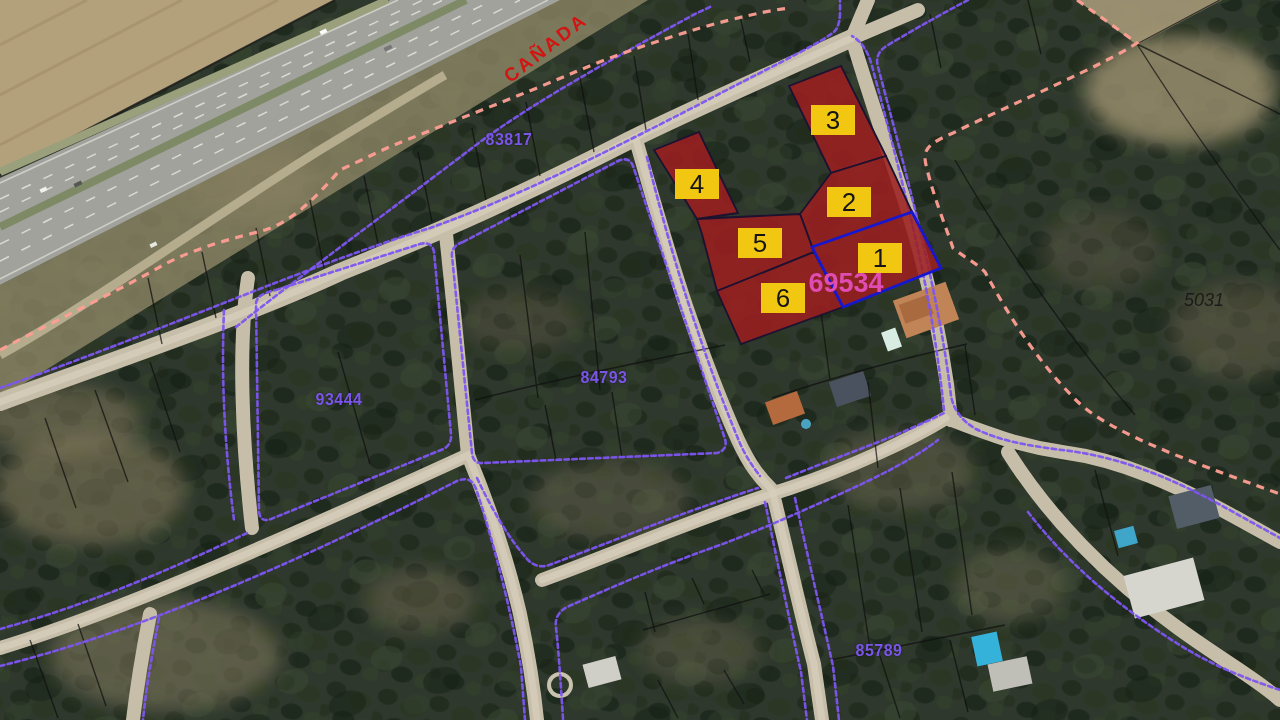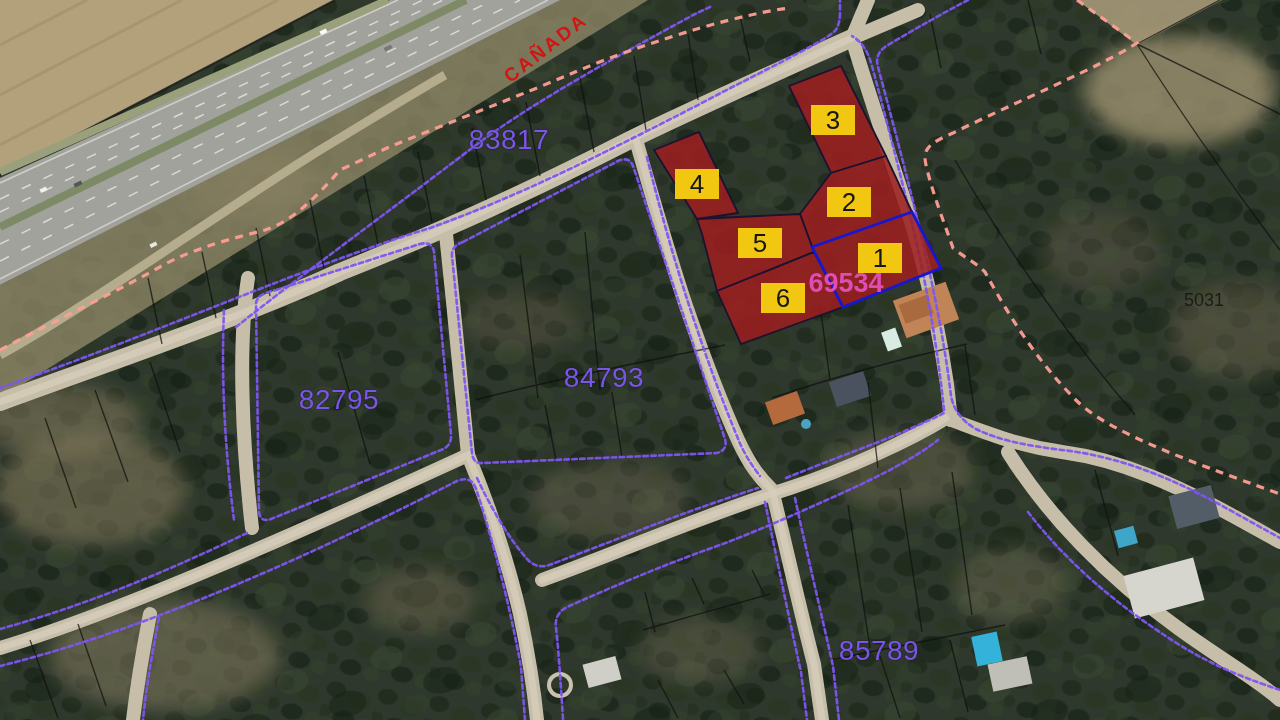"83817" .plabel { font-size: 28px -> 16px; font-weight: normal -> bold }
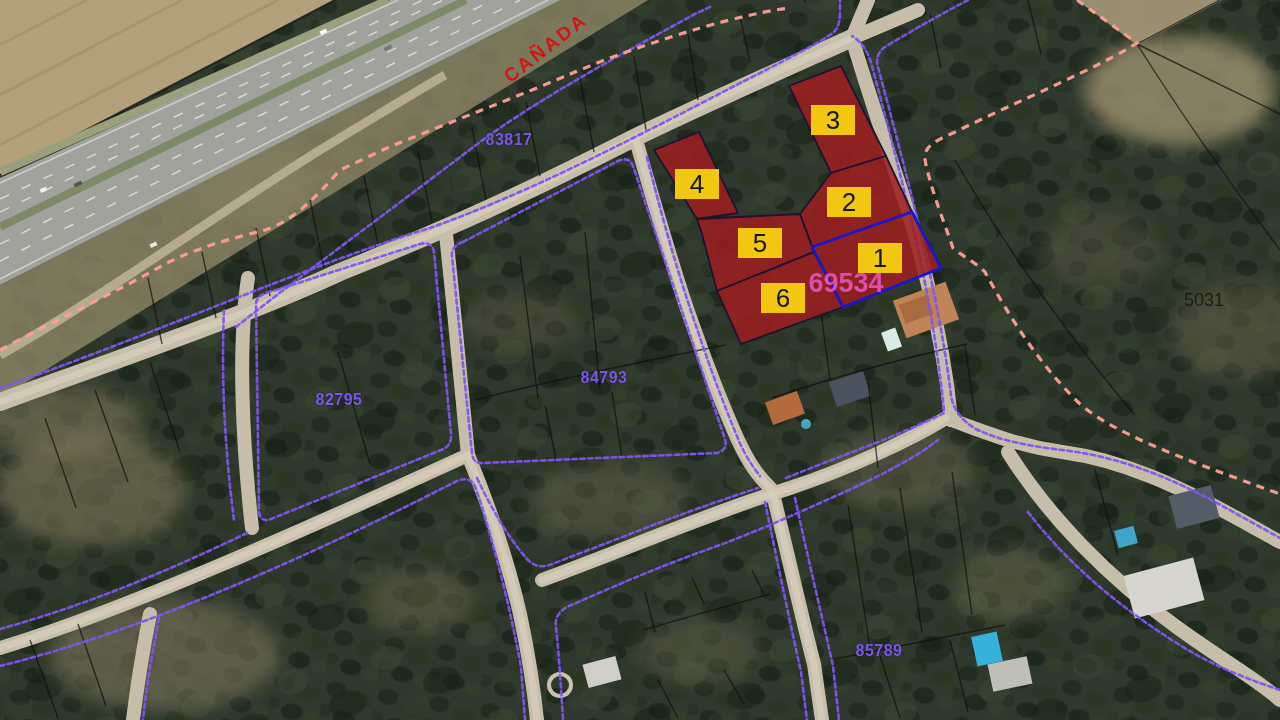"5031" .klabel { font-style: none -> italic }
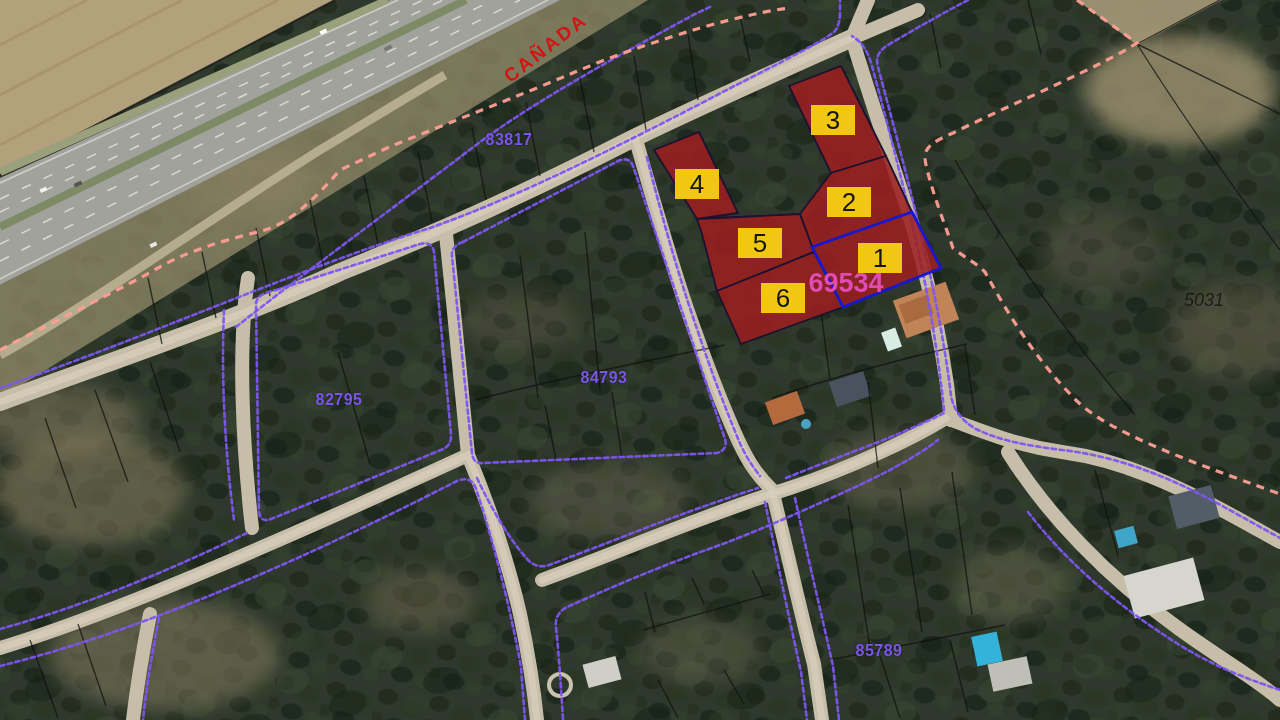"82795" div.ovl { text: 82795 -> 93444 }
